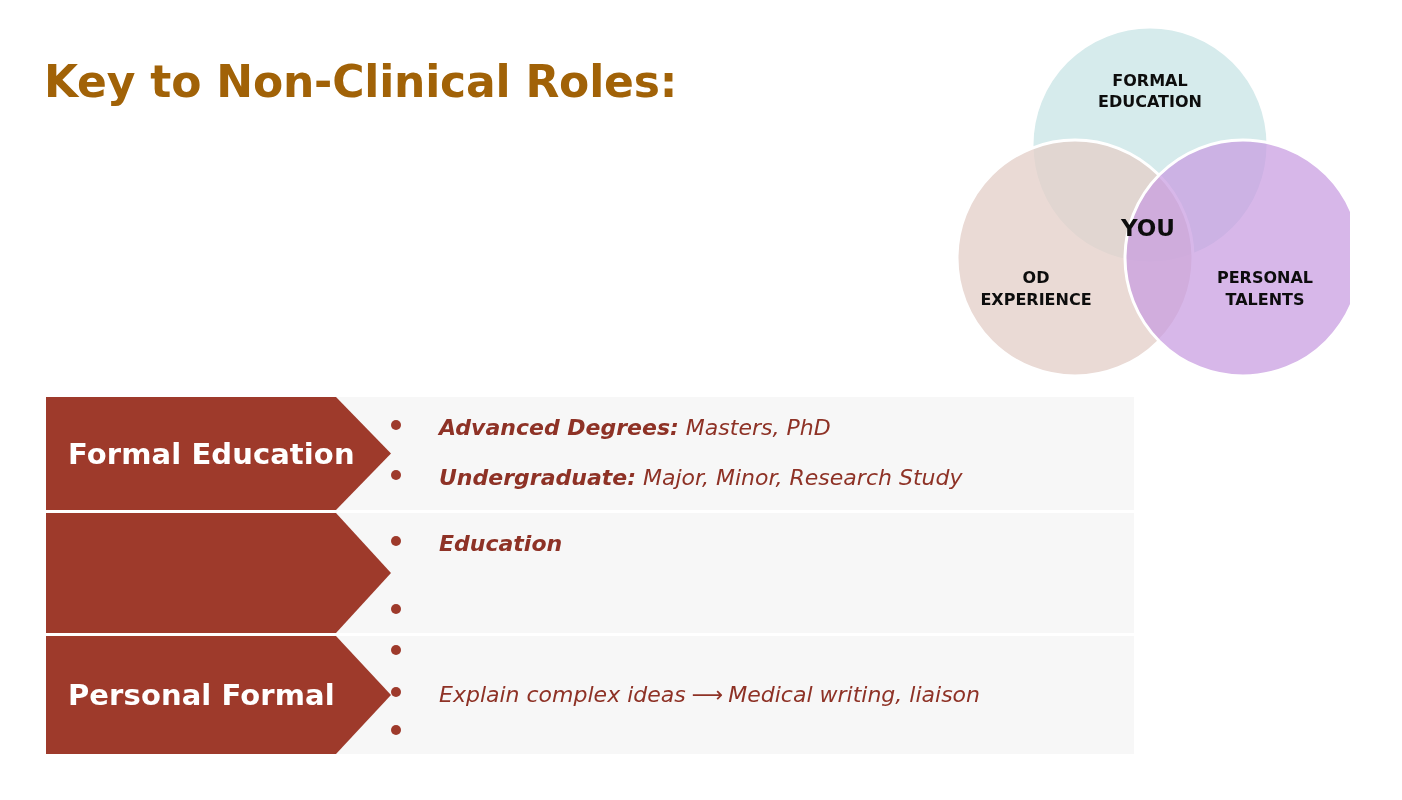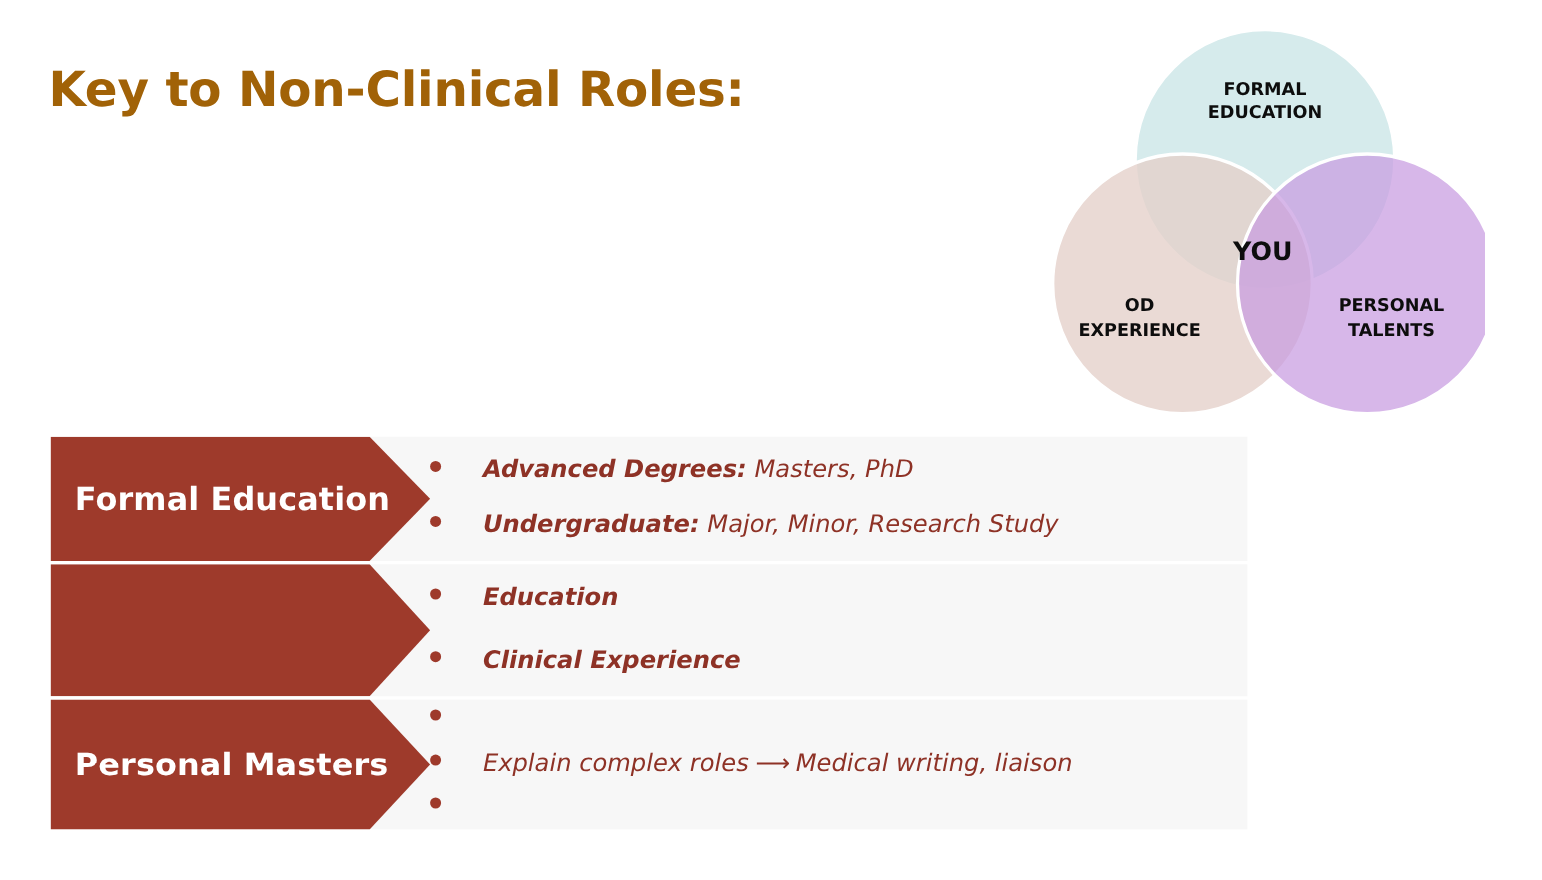"Clinical Experience" span.bullet-text { html: <span><span>Clinical Experience</span></span> -> none }
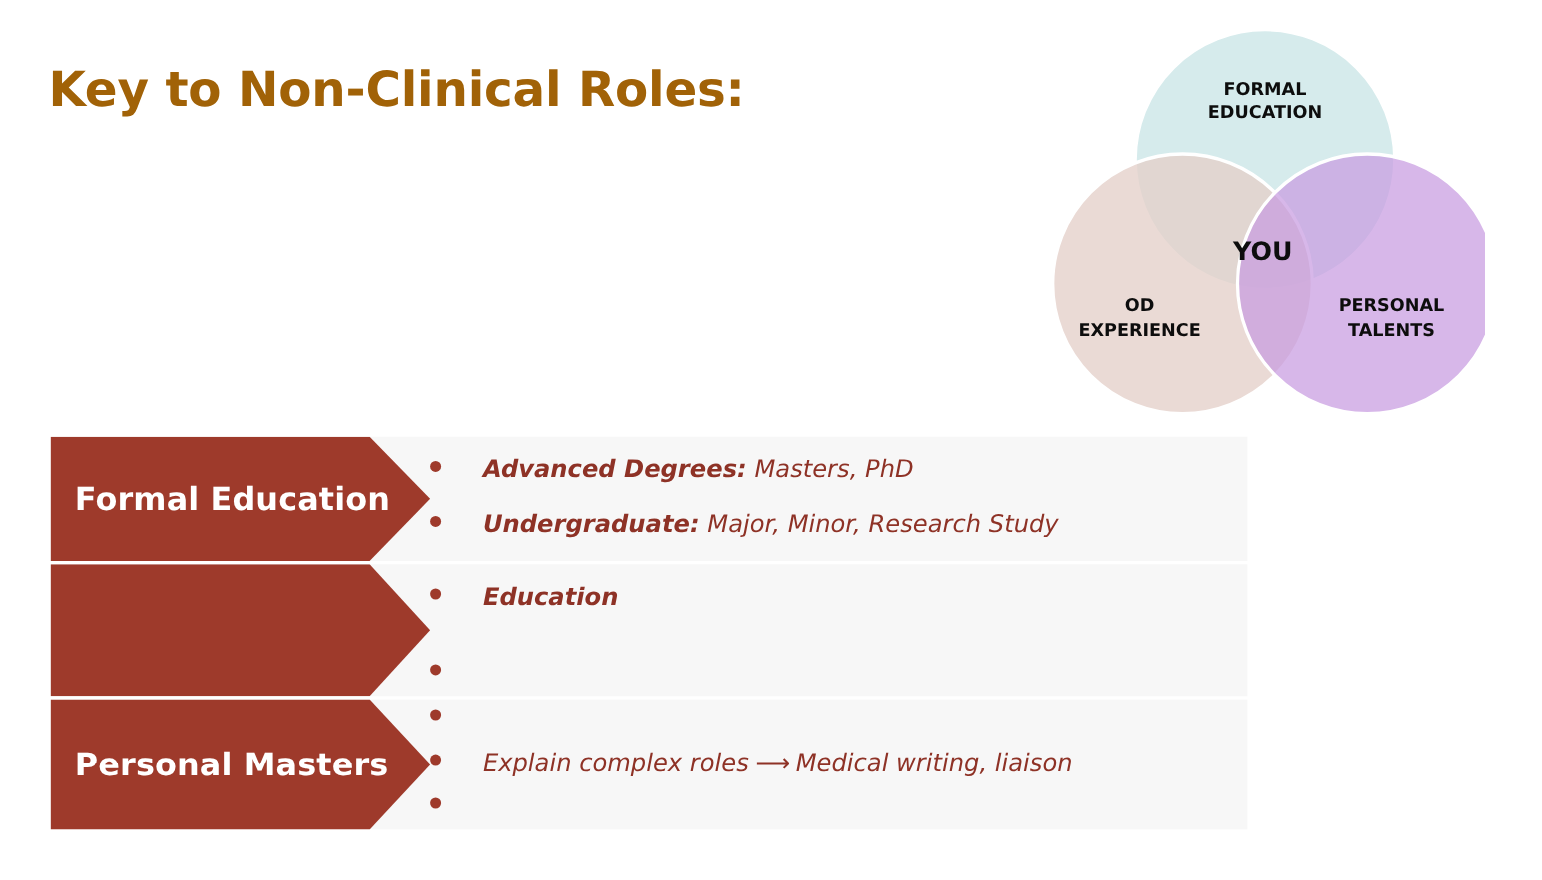"Personal Masters" div.cat-label { text: Masters -> Formal }
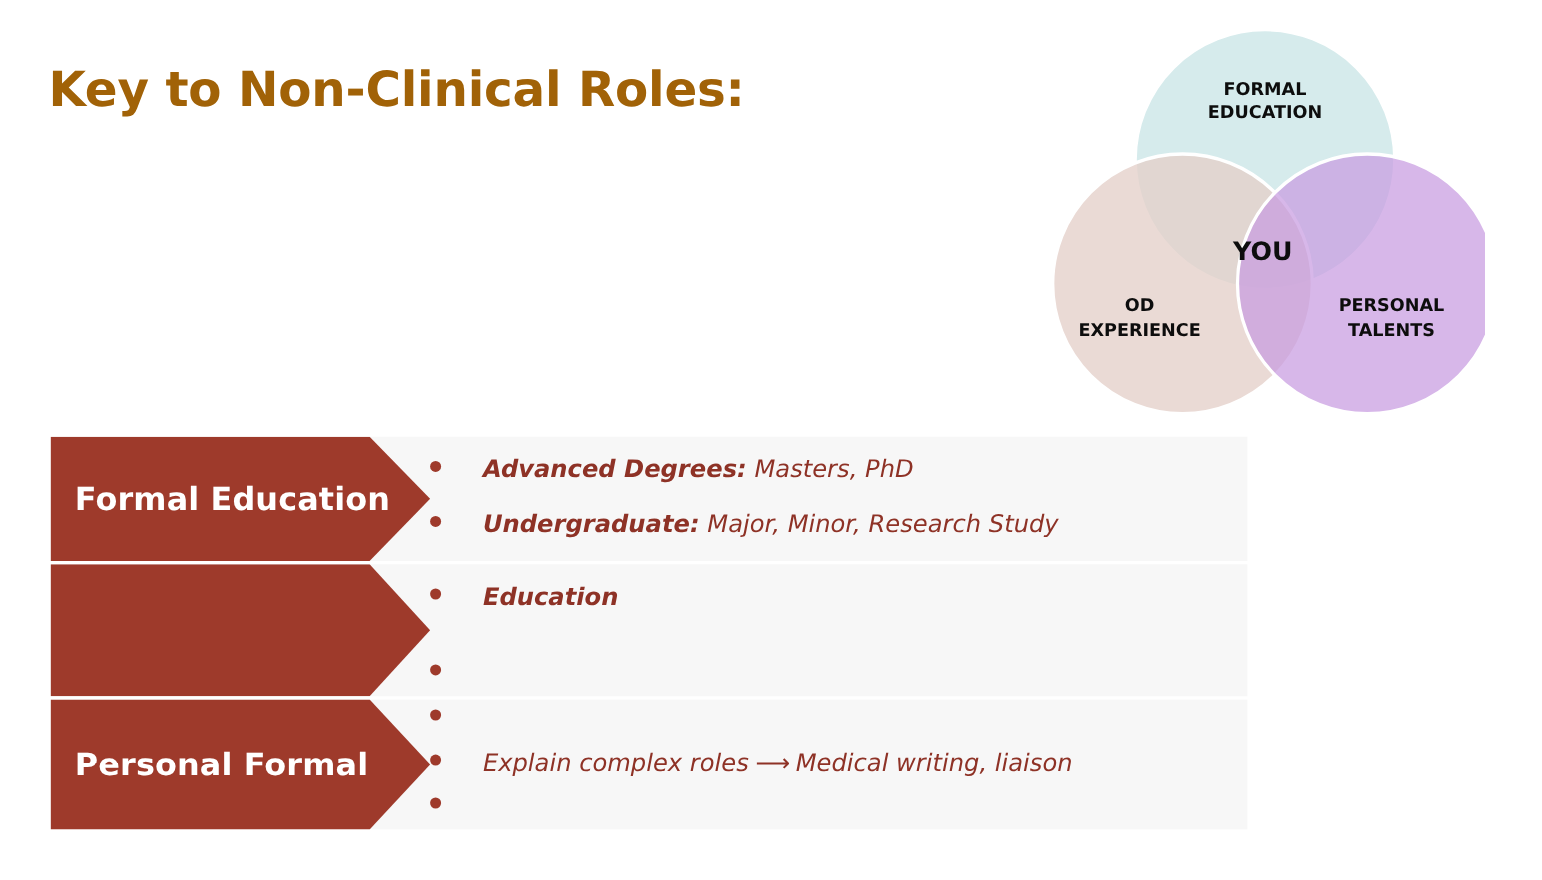"Explain complex roles" span.plain { text: roles -> ideas }
